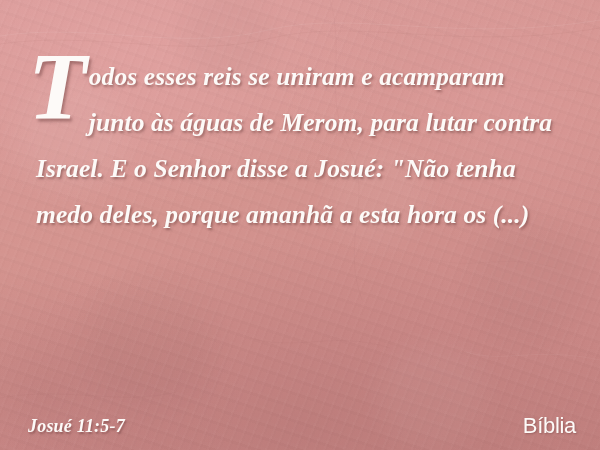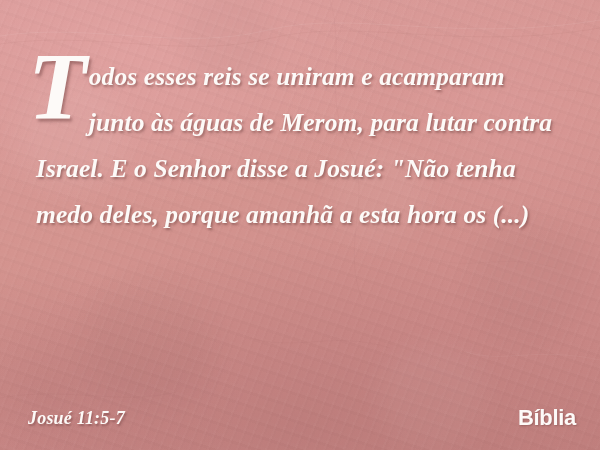"Josué 11:5-7" #footer { bottom: 18px -> 10px }
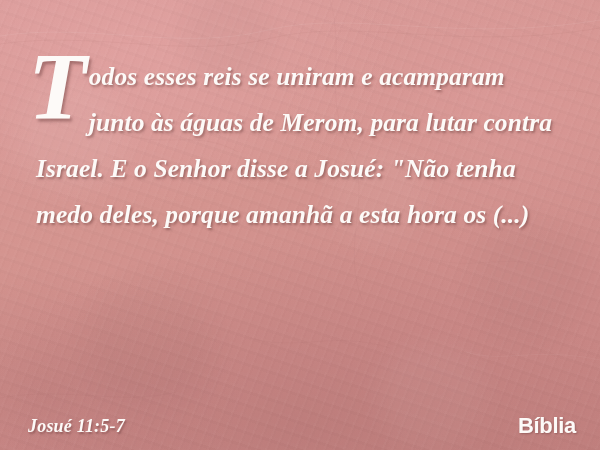"Bíblia" #logo-strong { font-weight: 700 -> 400 }
